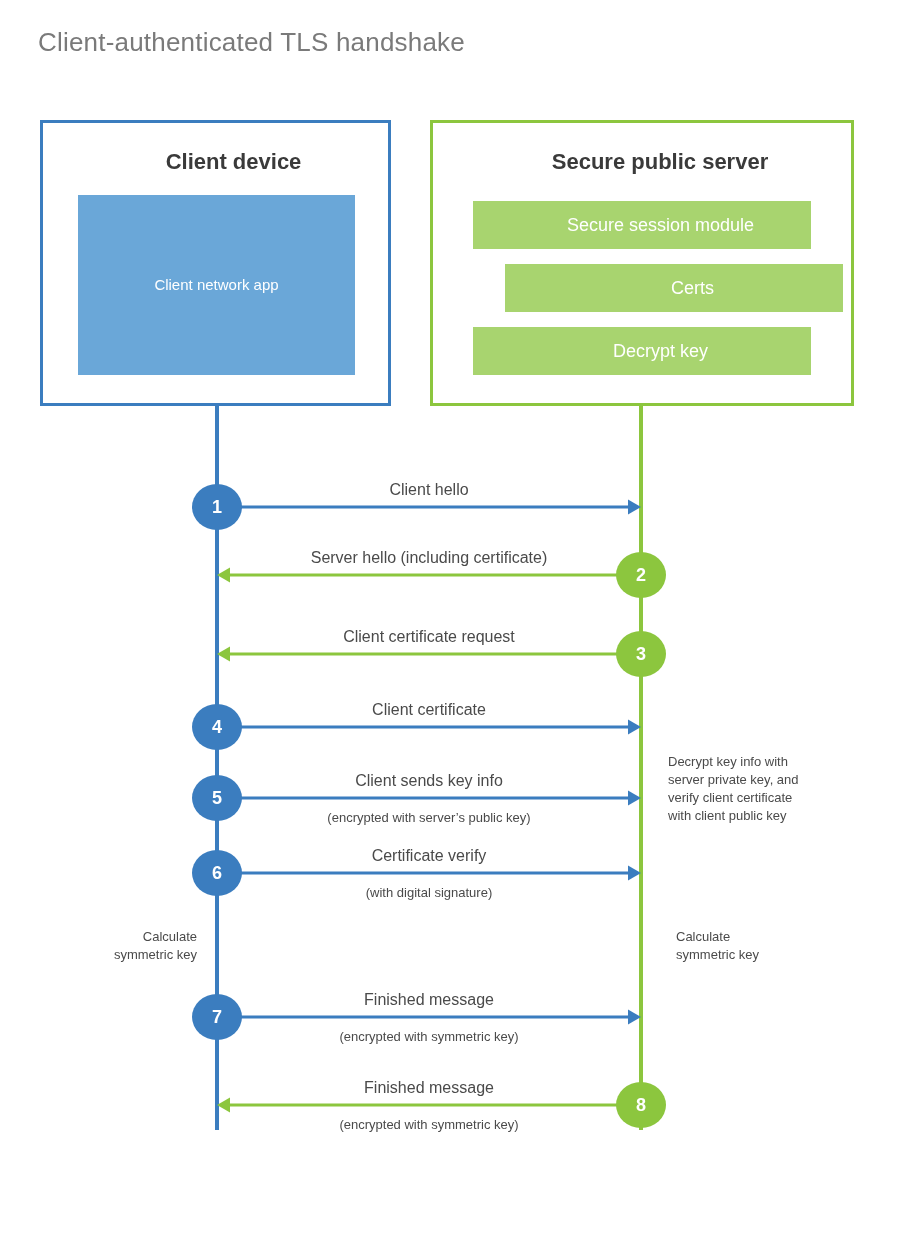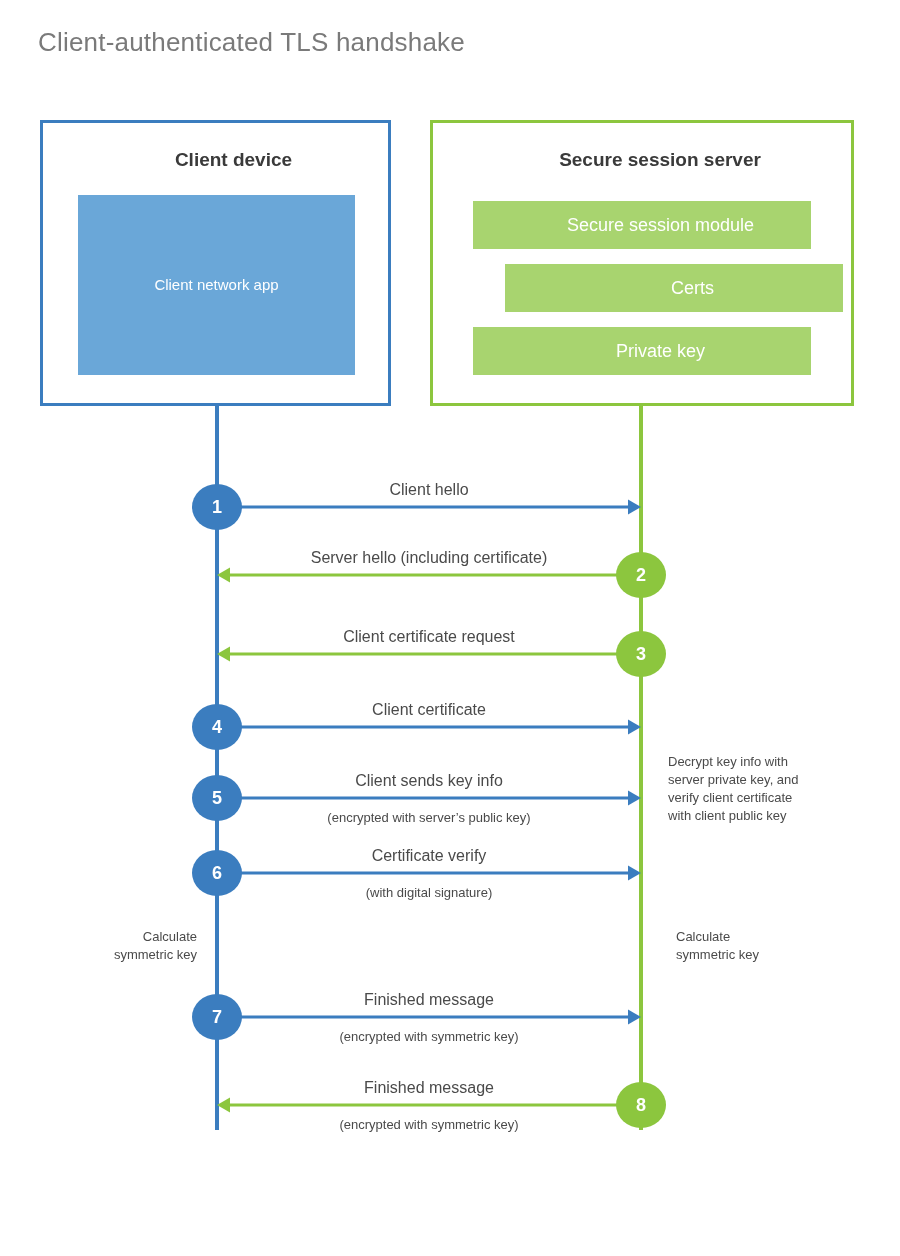"Client device" .panel-title { font-size: 19px -> 22px }
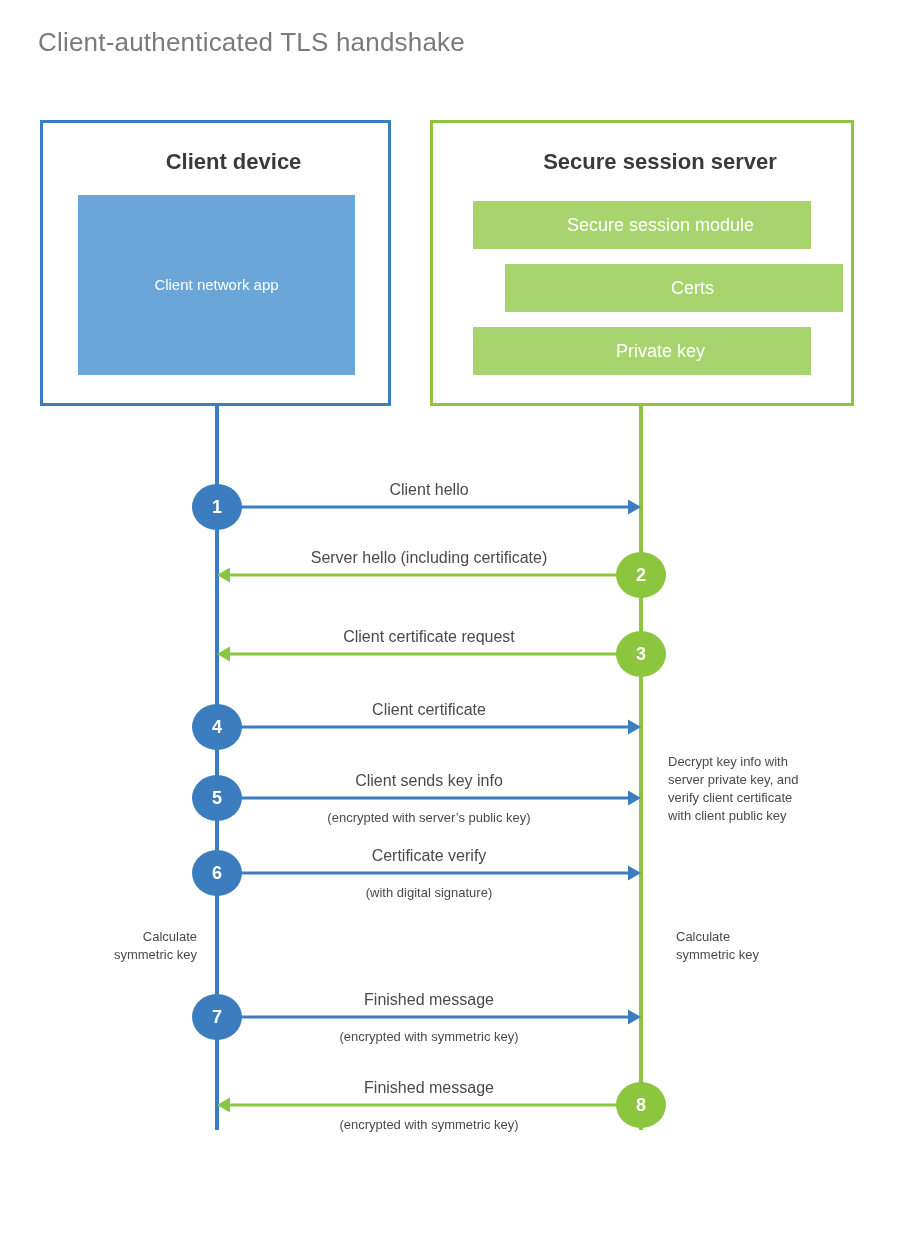"Secure session server" div.panel-title { text: session -> public }
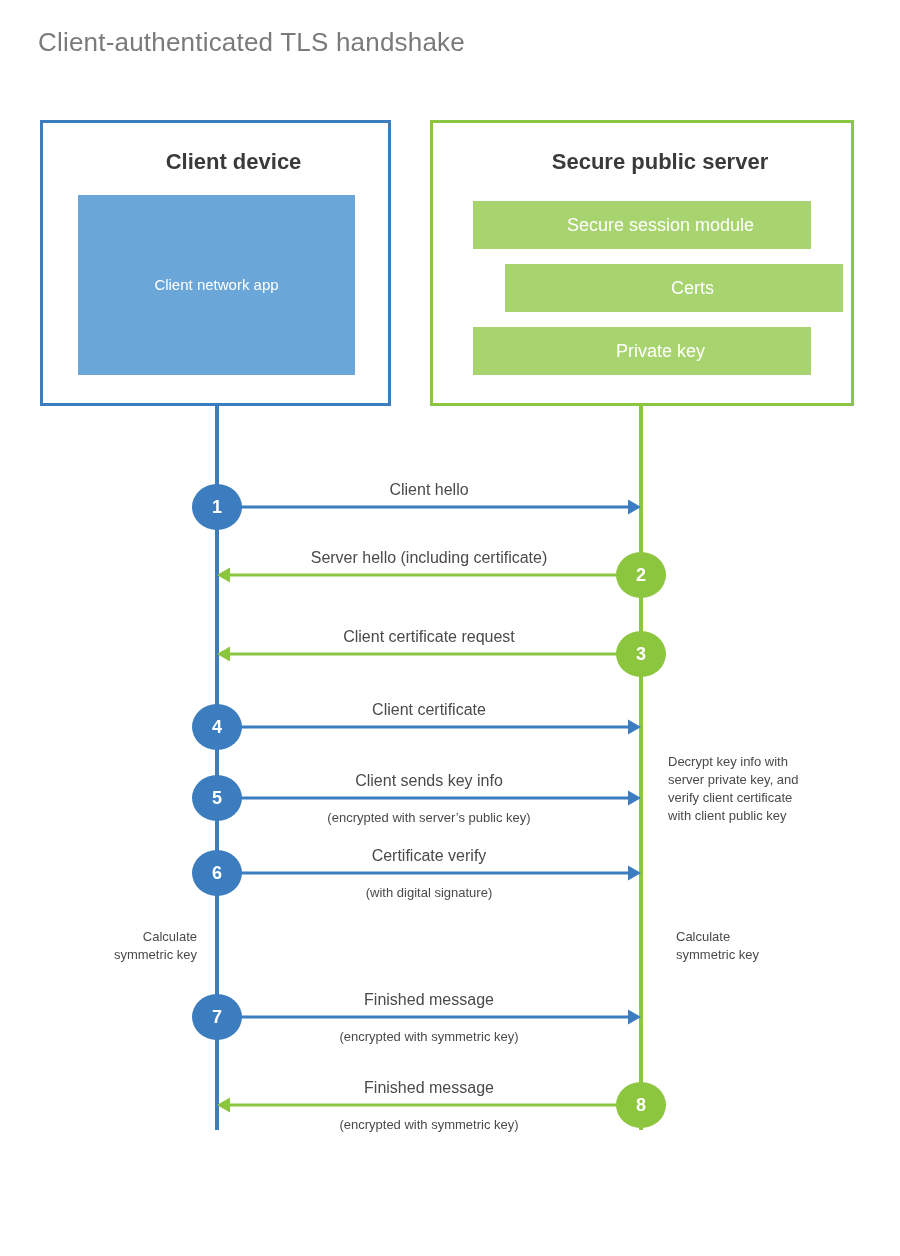"Private key" div.inner-box { text: Private -> Decrypt }
